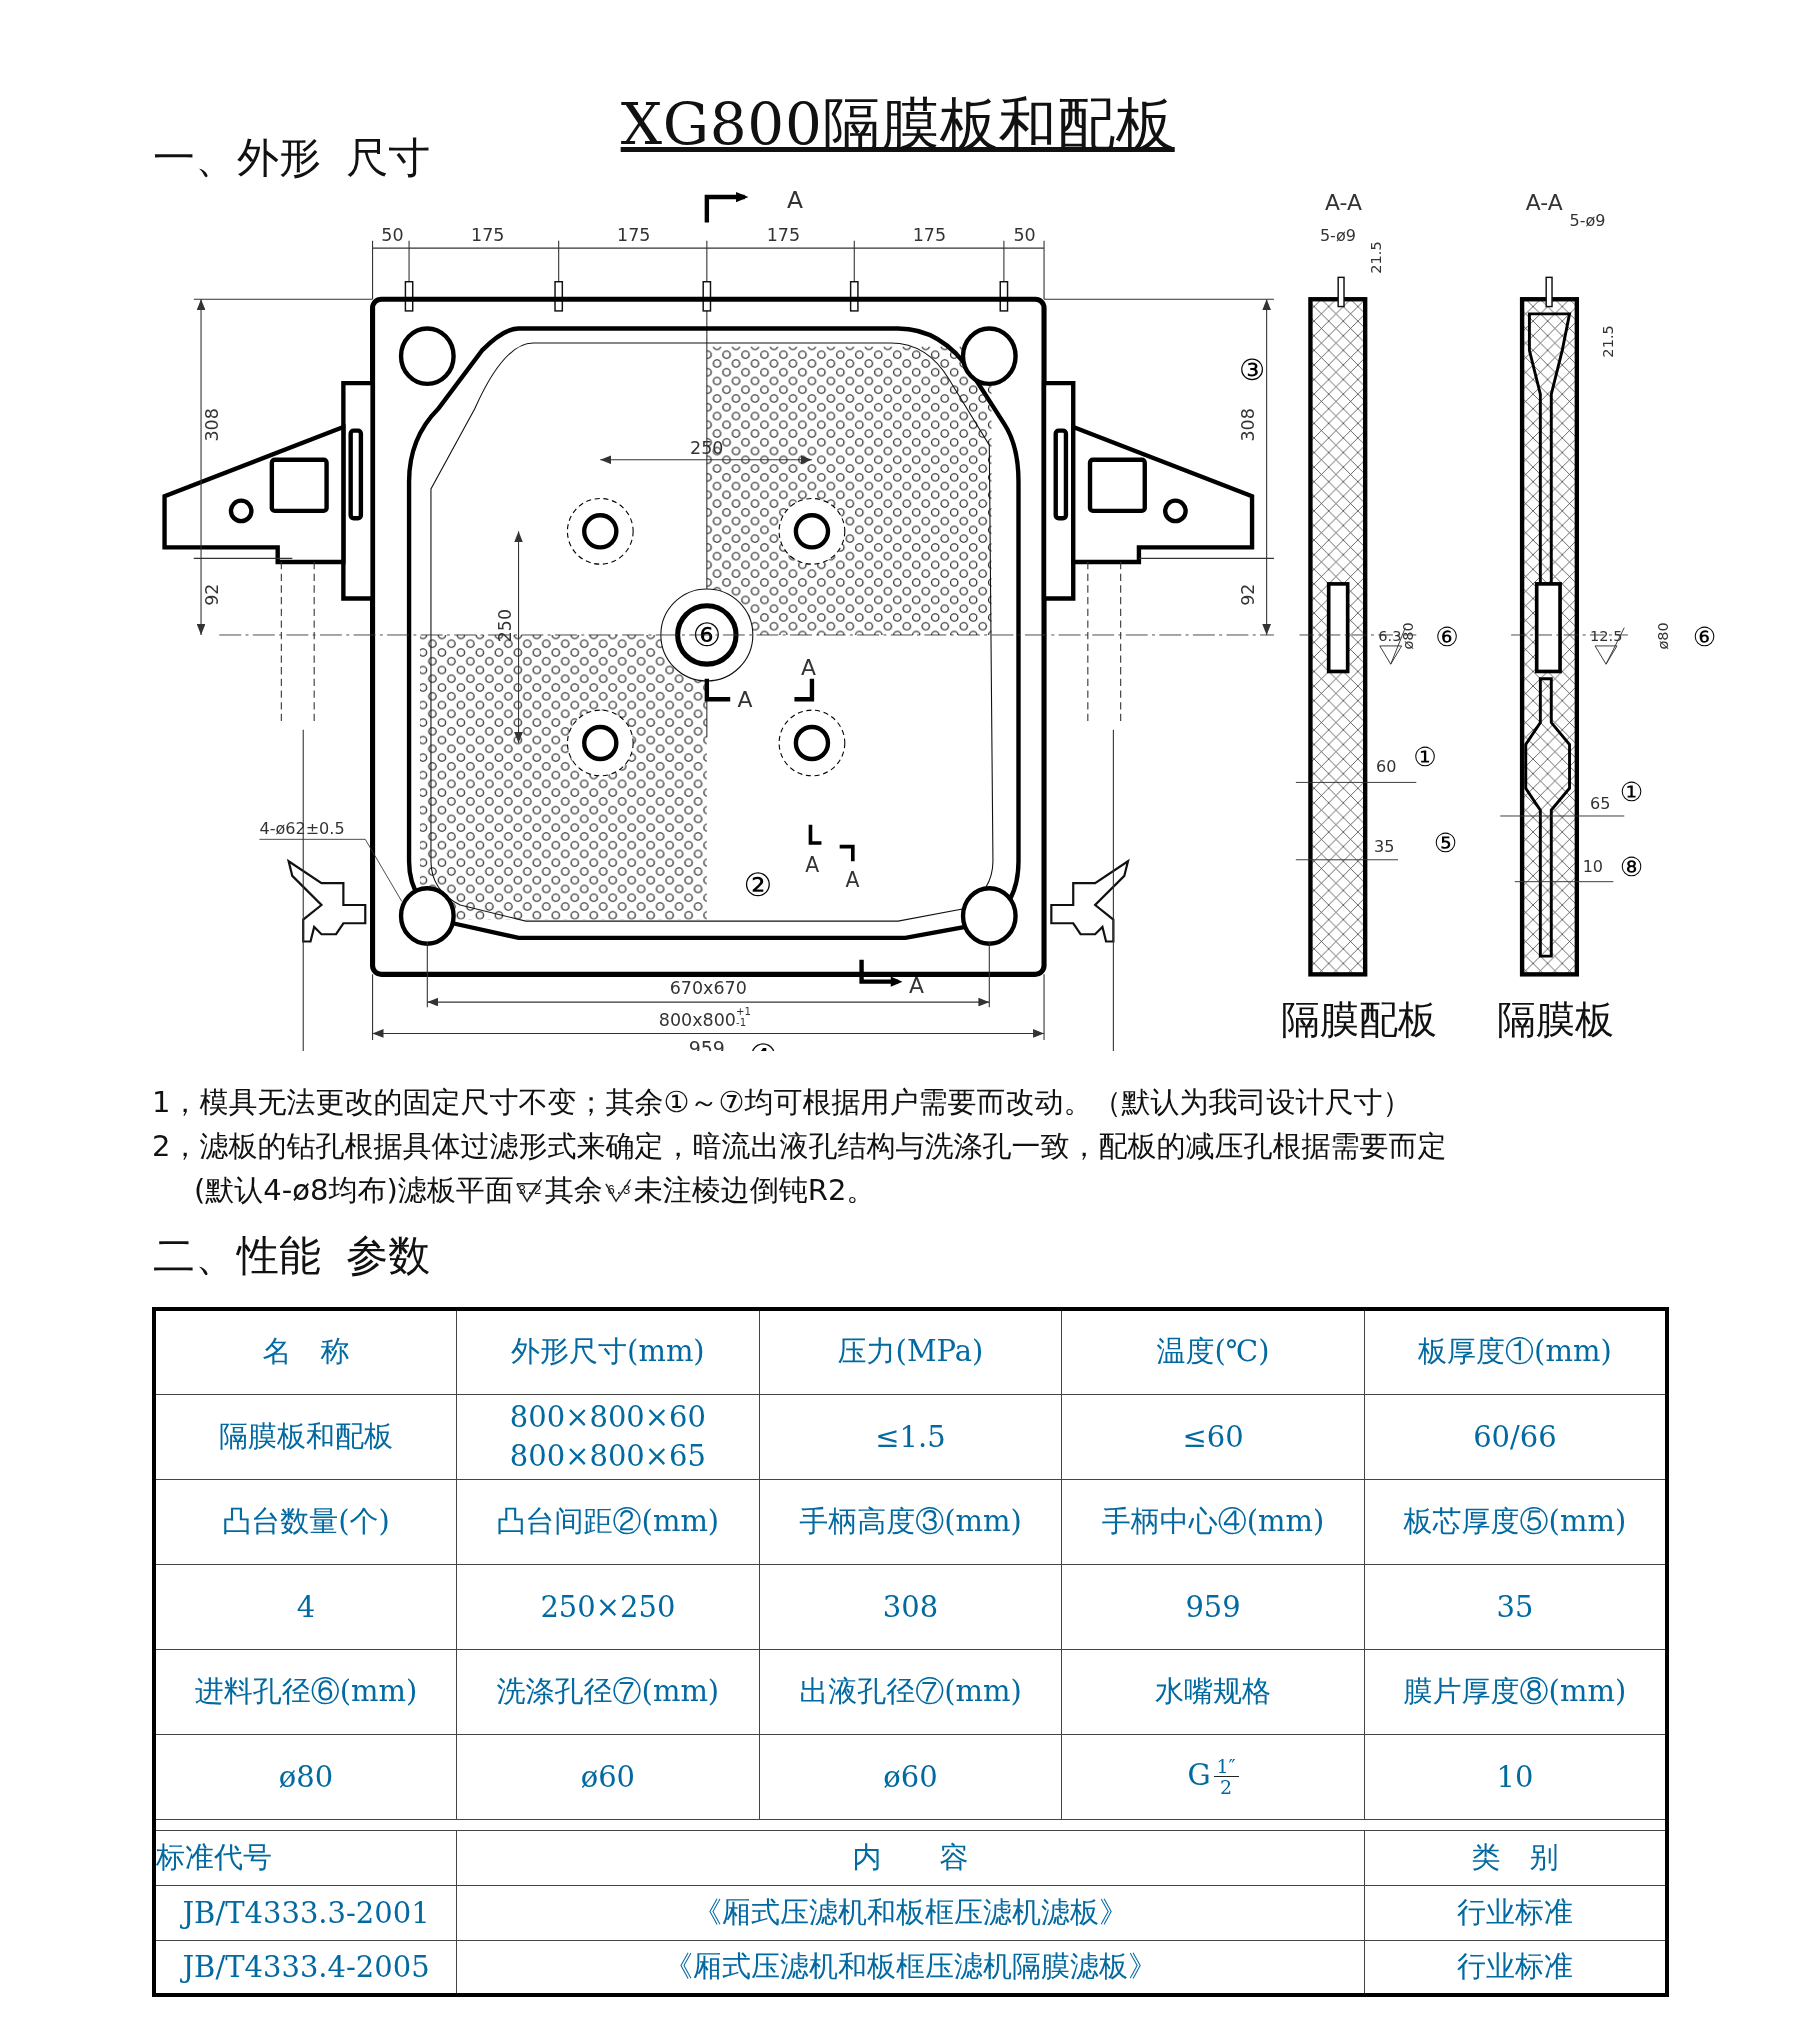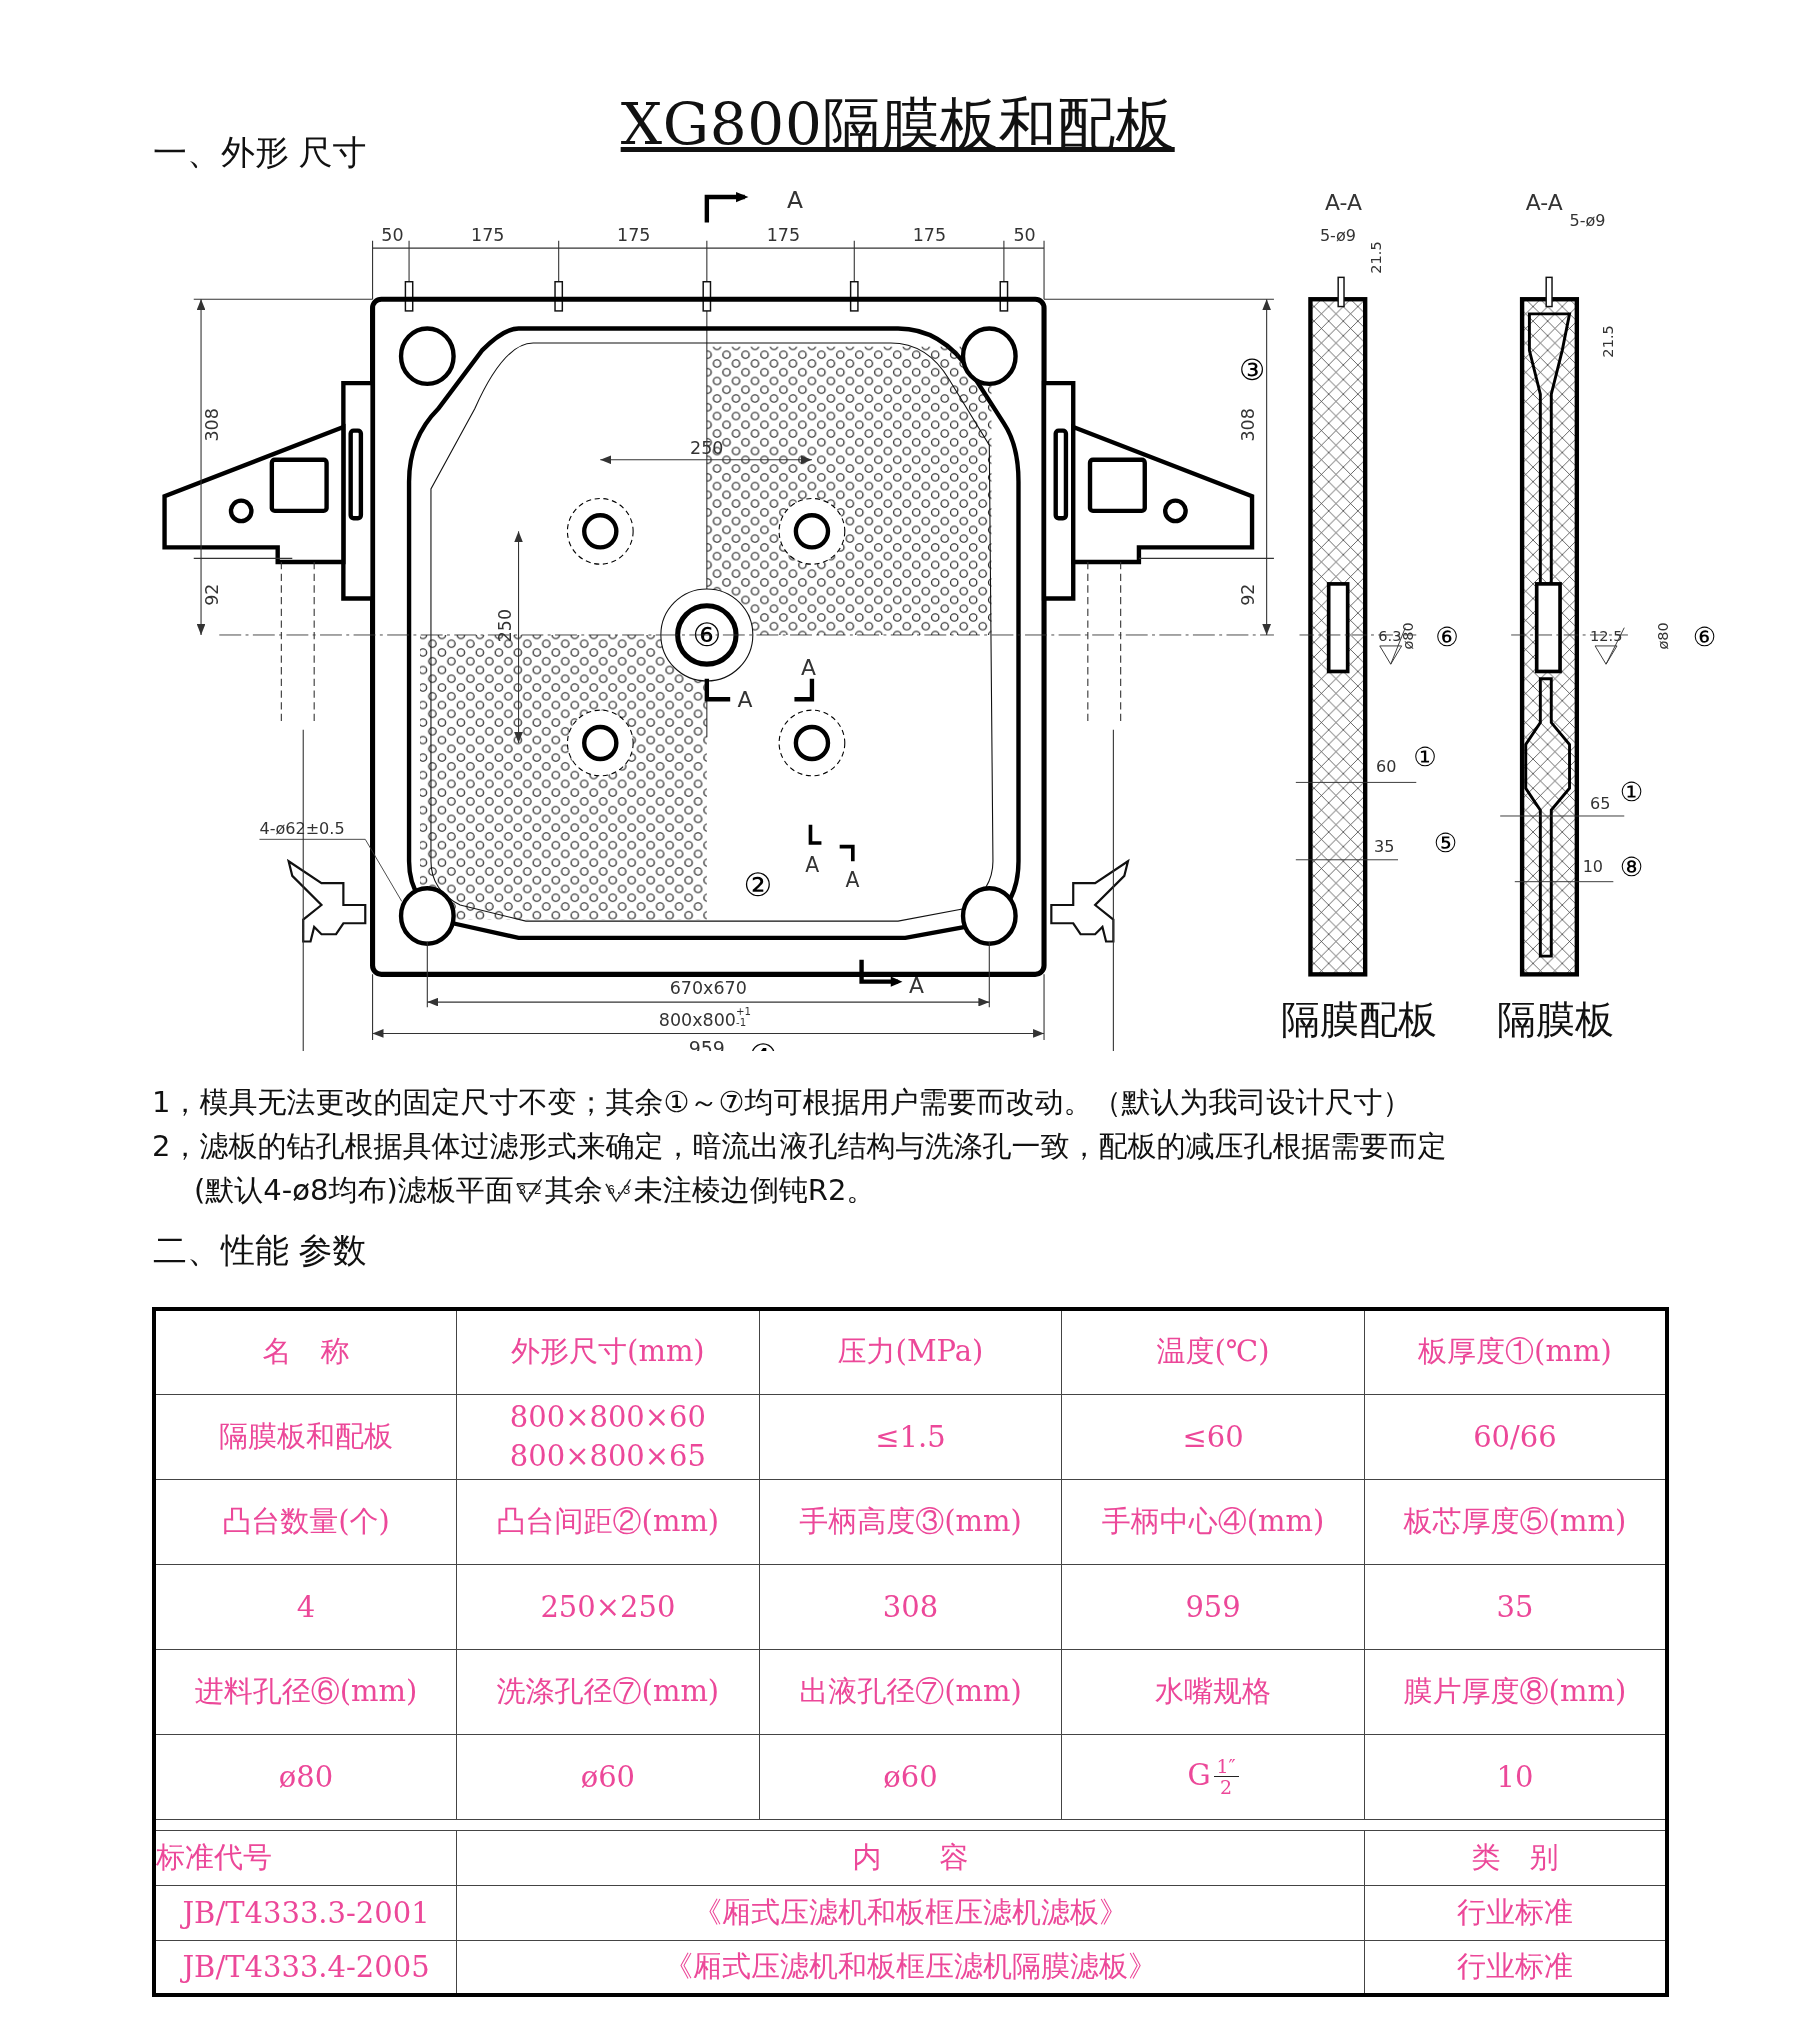"一、外形 尺寸" .sec { font-family: Liberation Sans, sans-serif -> Liberation Mono, monospace; font-size: 34px -> 42px }
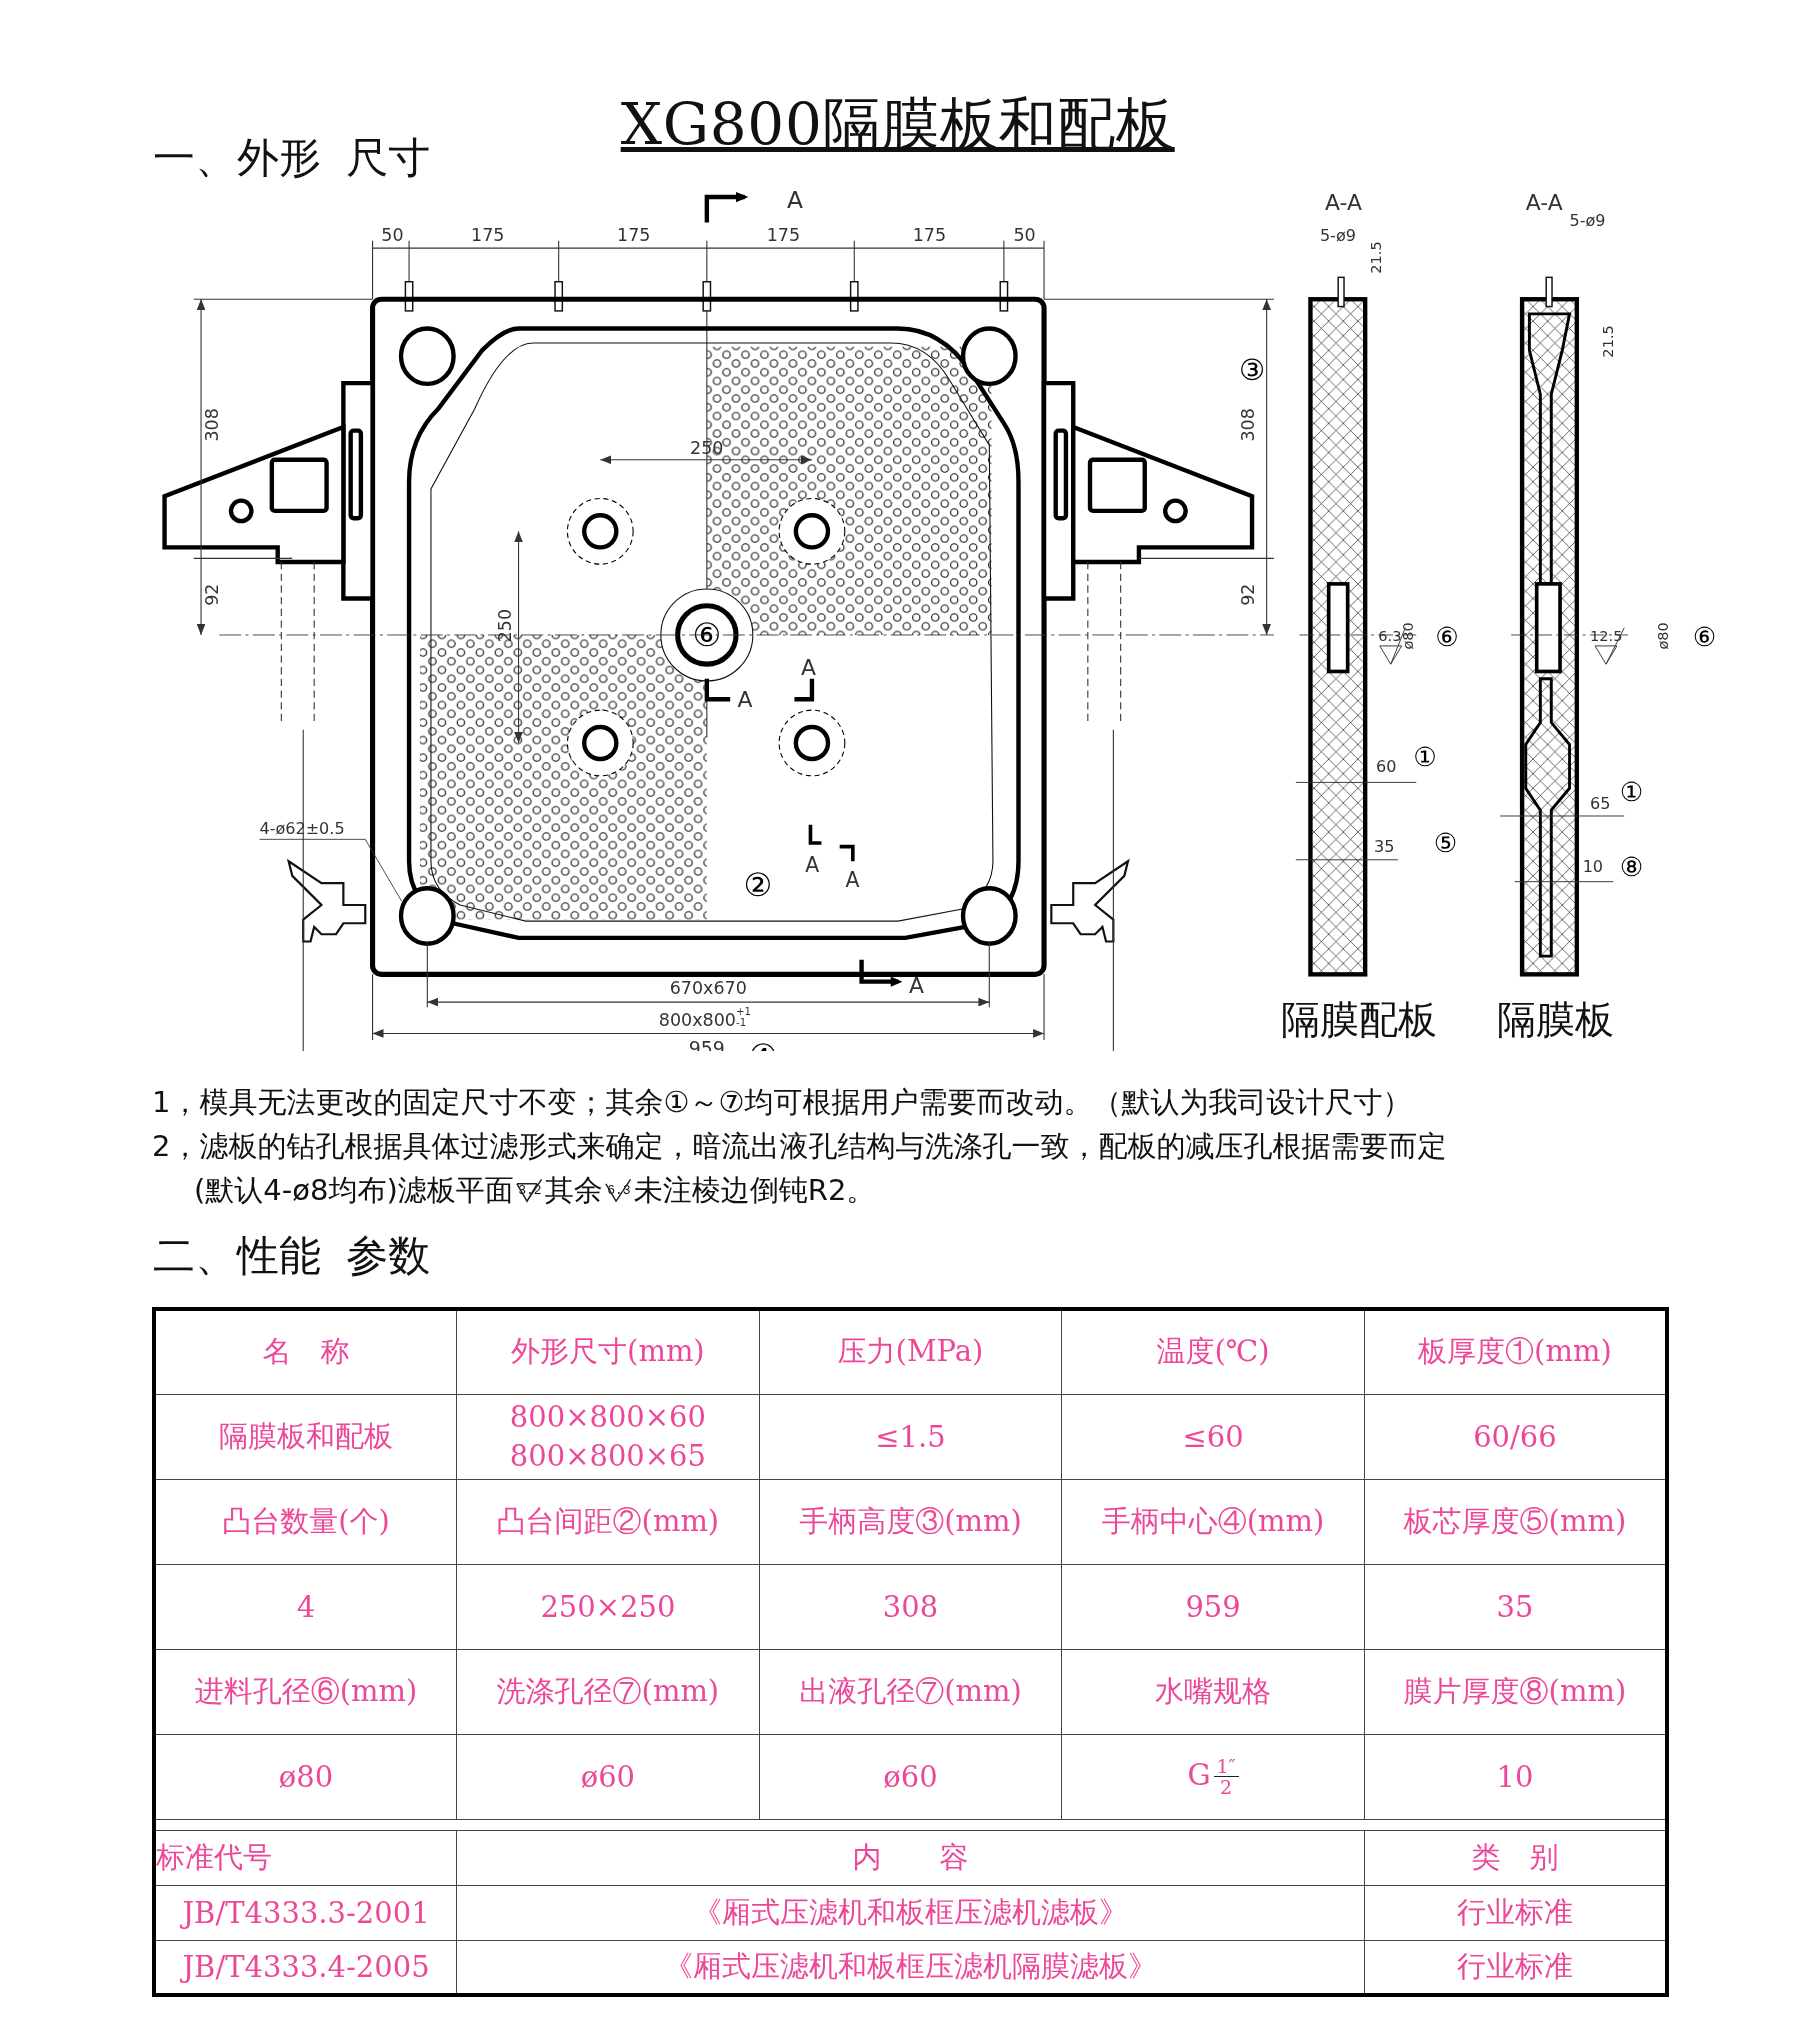"名 称" table.spec td { color: #ec4899 -> #0369a1 }
